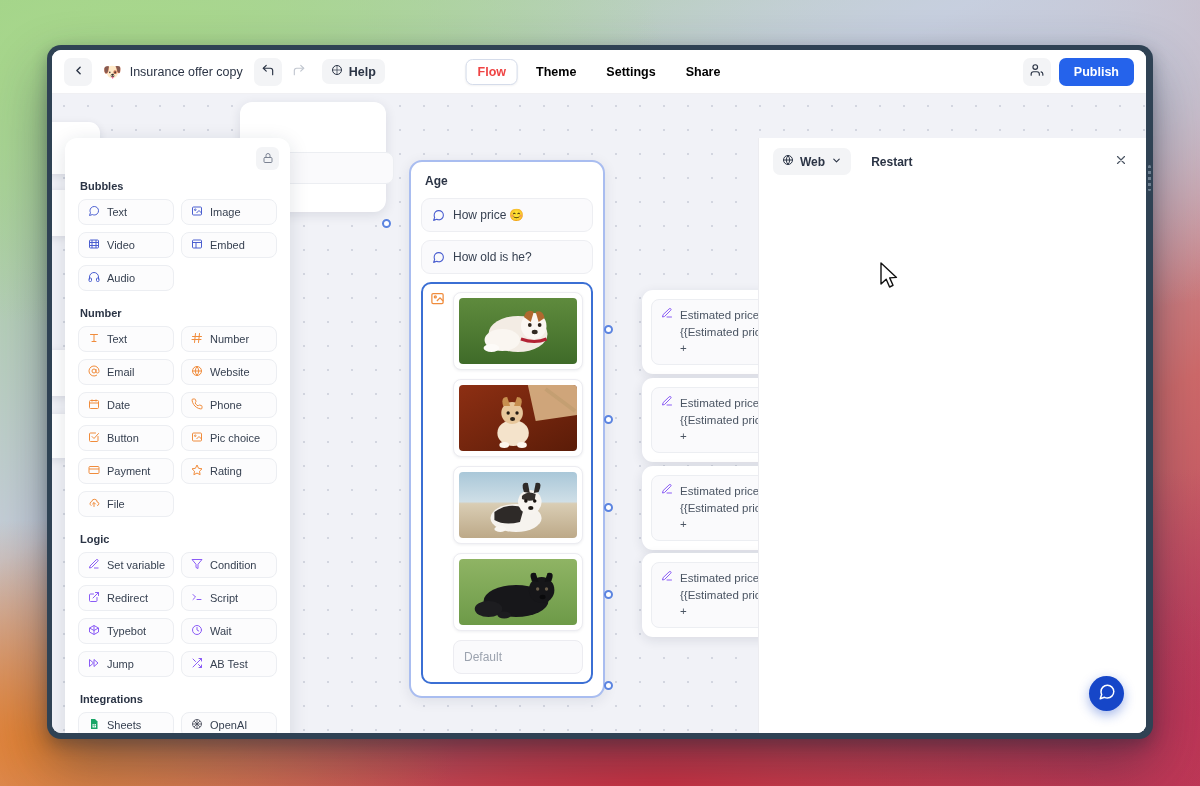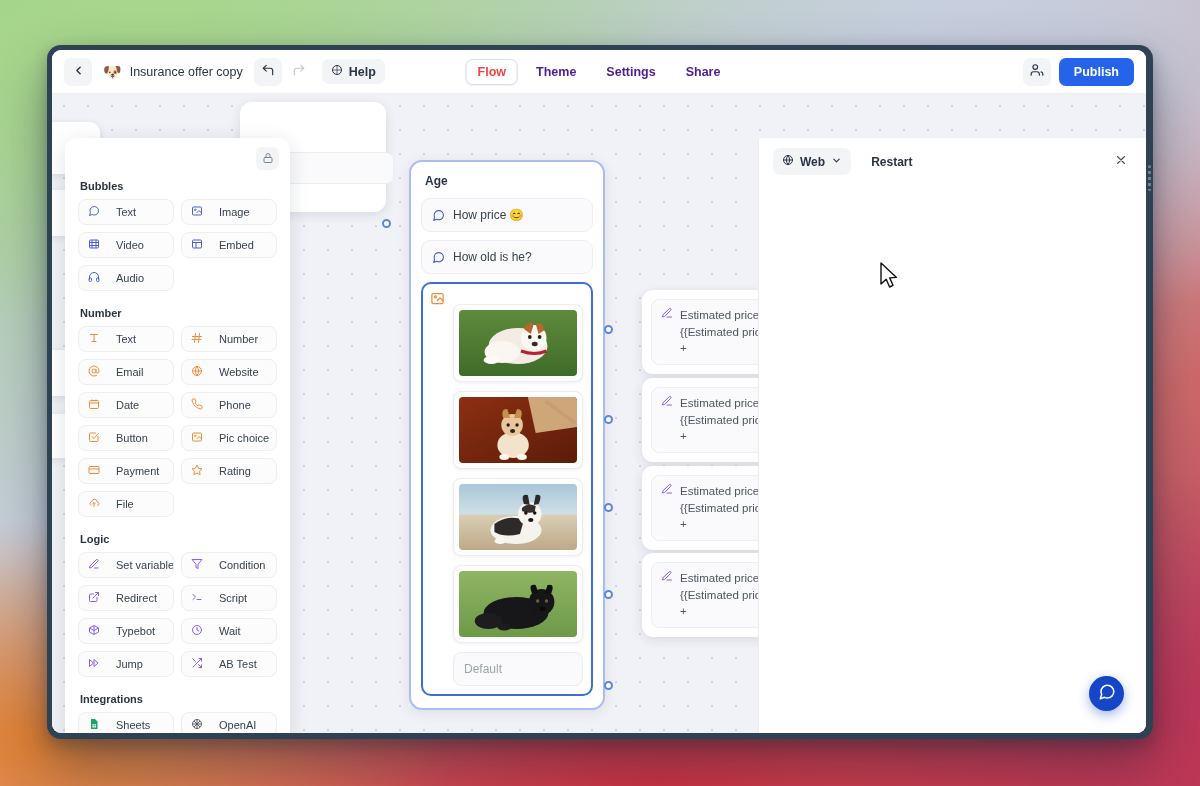"Theme" .tab { color: #4c1d95 -> #000000 }
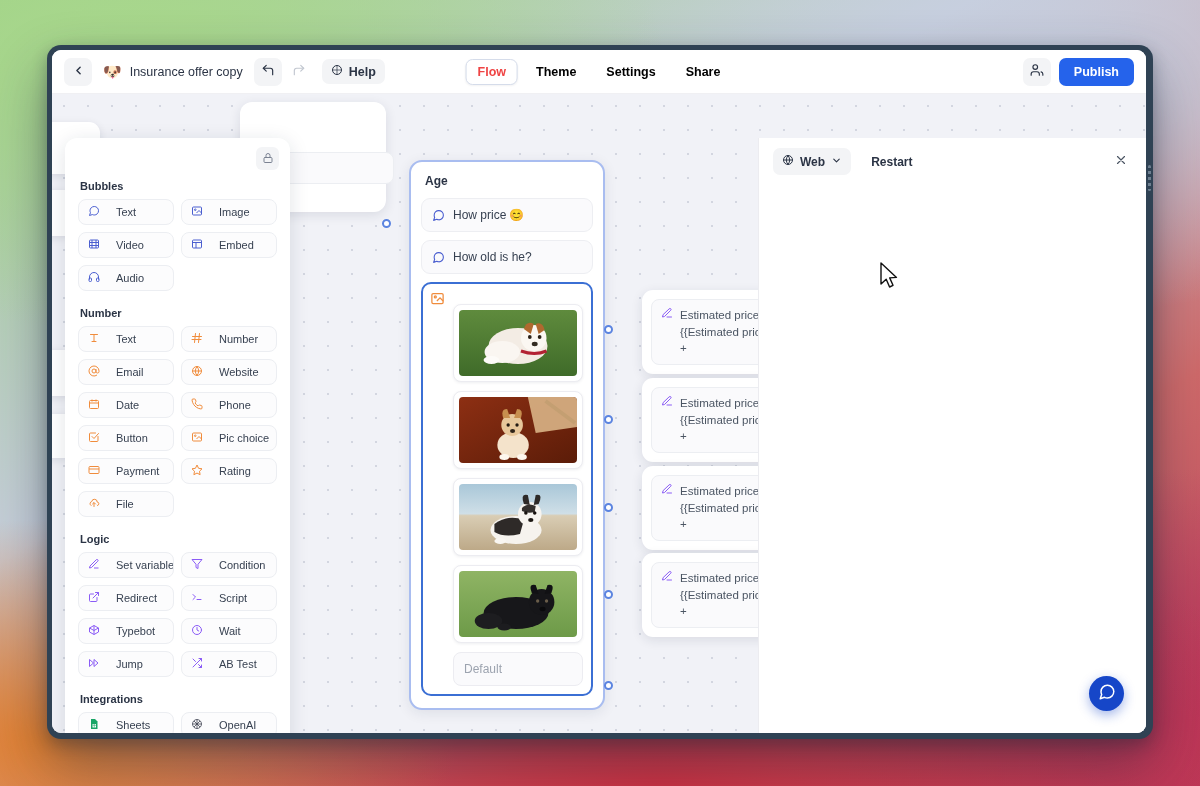"Text" .blk-btn { gap: 16px -> 7px }
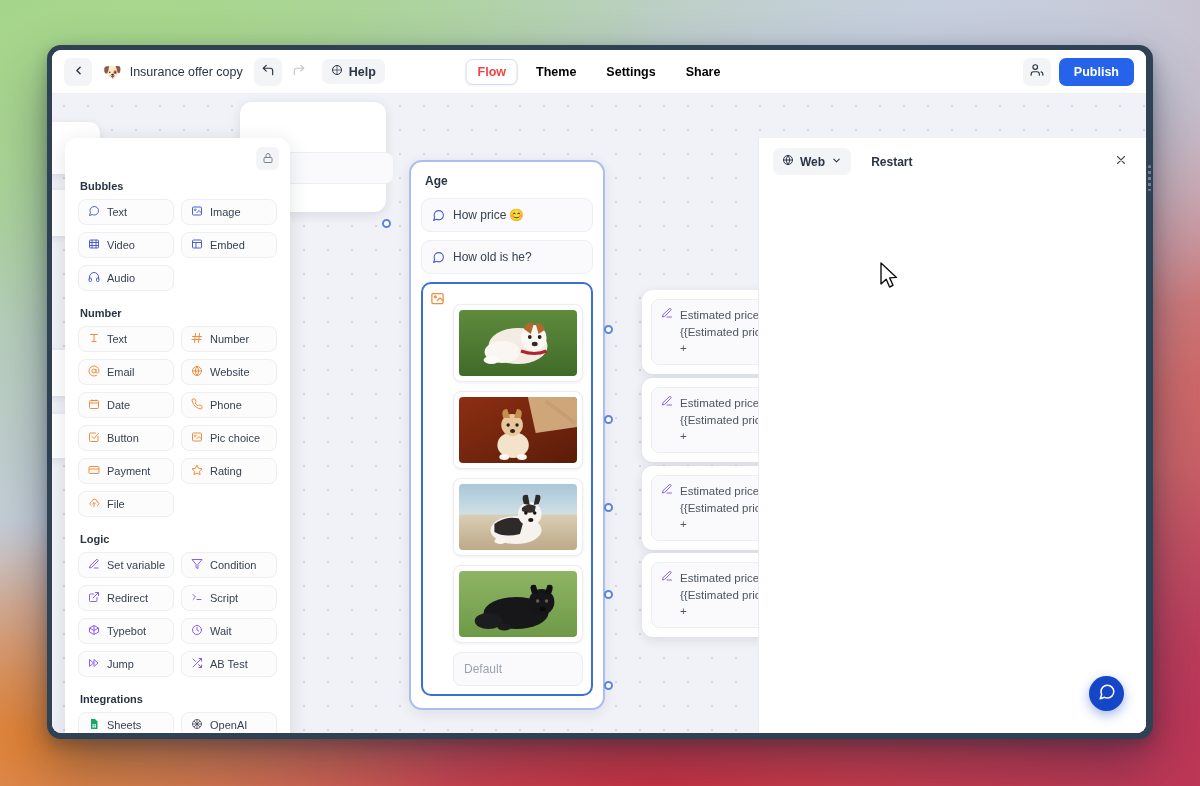"Default" .picchoice { padding: 20px 8px 8px 8px -> 8px 8px 8px 8px }
